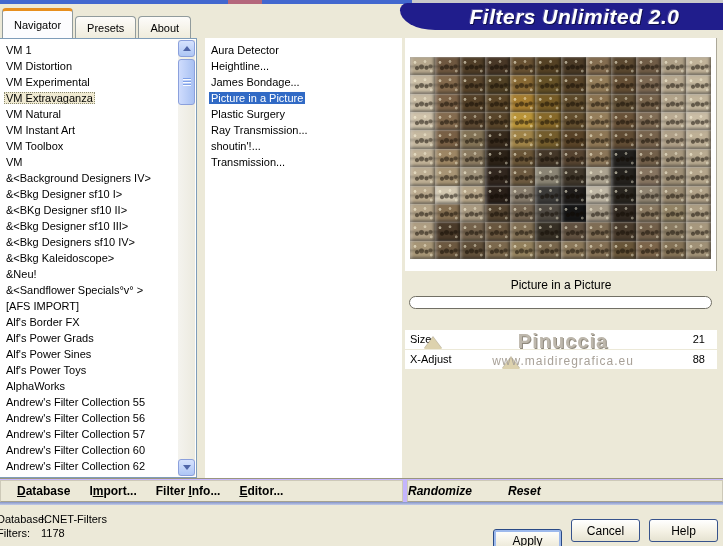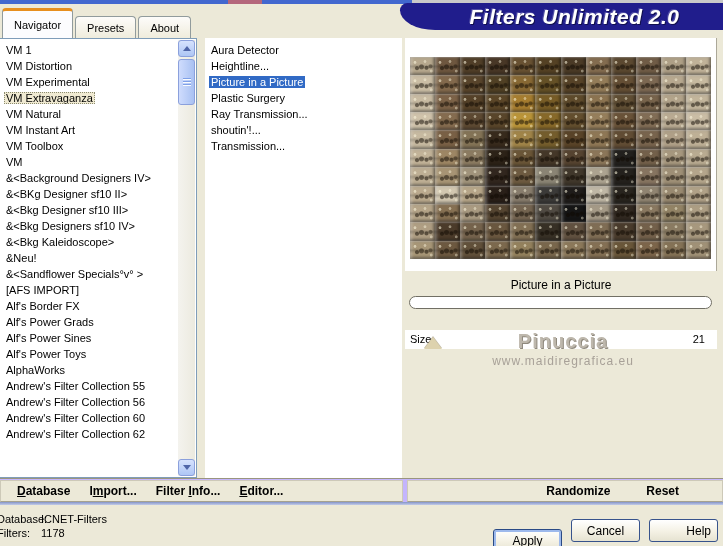"James Bondage..." div.lrow { html: none -> <div><span>James Bondage...</span></div> }
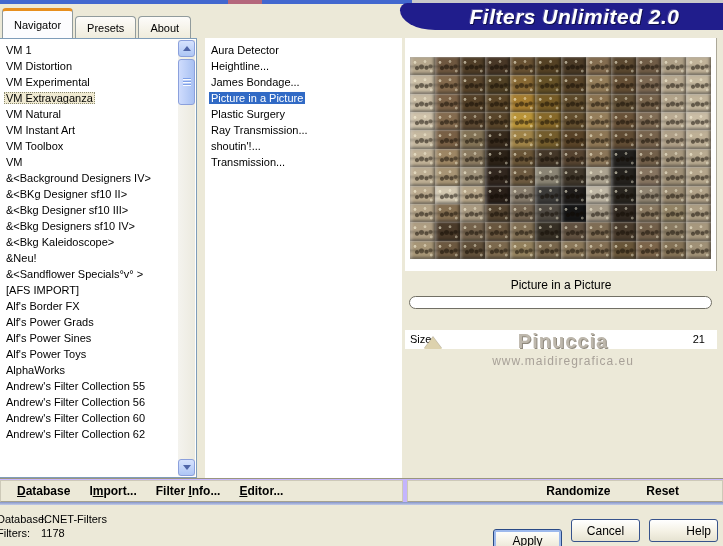"&<Bkg Designer sf10 I>" div.lrow { html: none -> <div><span>&amp;&lt;Bkg Designer sf10 I&gt;</span></div> }
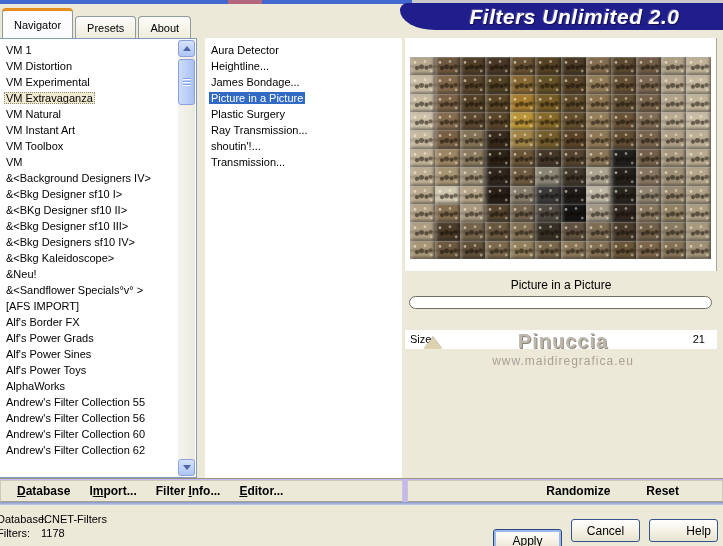"X-Adjust" div.srow { html: none -> <div> <span>X-Adjust</span> <div></div> <span>88</span> </div> }
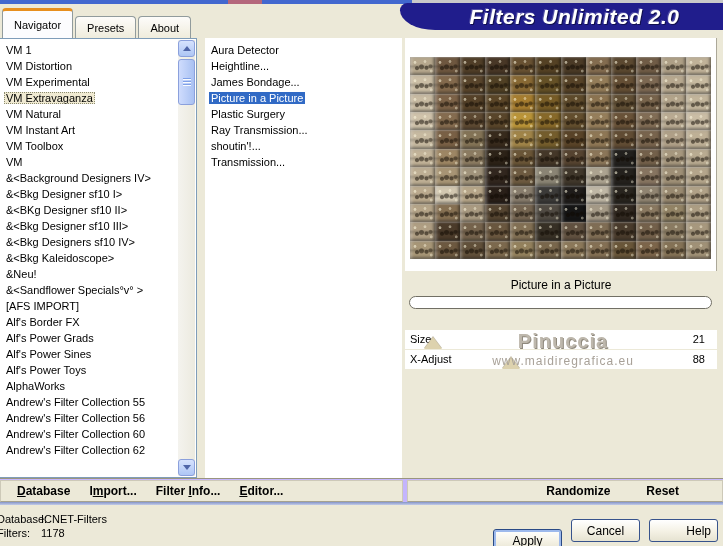"Andrew's Filter Collection 57" div.lrow { html: none -> <div><span>Andrew's Filter Collection 57</span></div> }
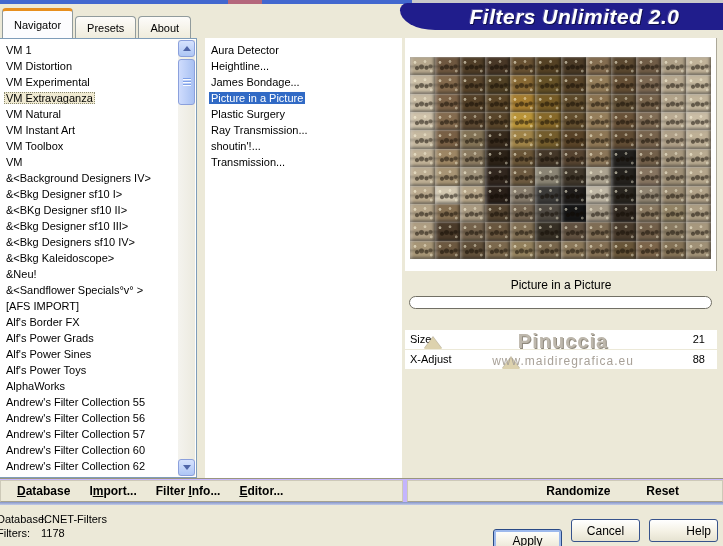"Randomize" #tb-right { font-style: none -> italic; justify-content: flex-end -> none }
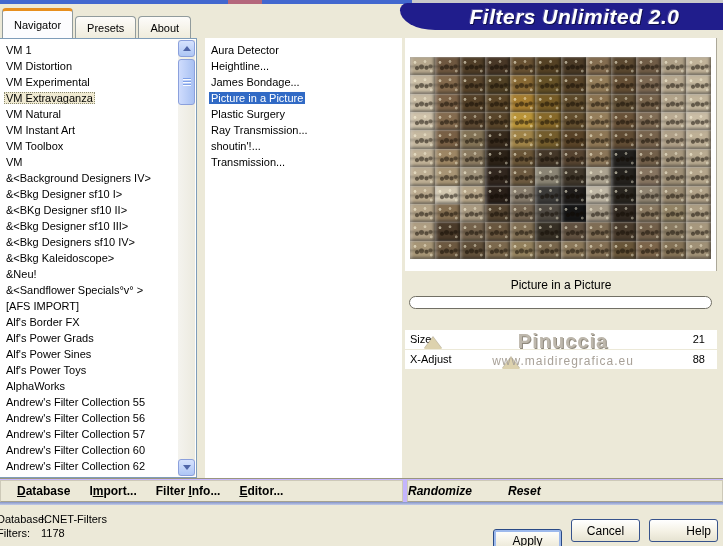"Help" #btn-help { text-align: right -> none }
